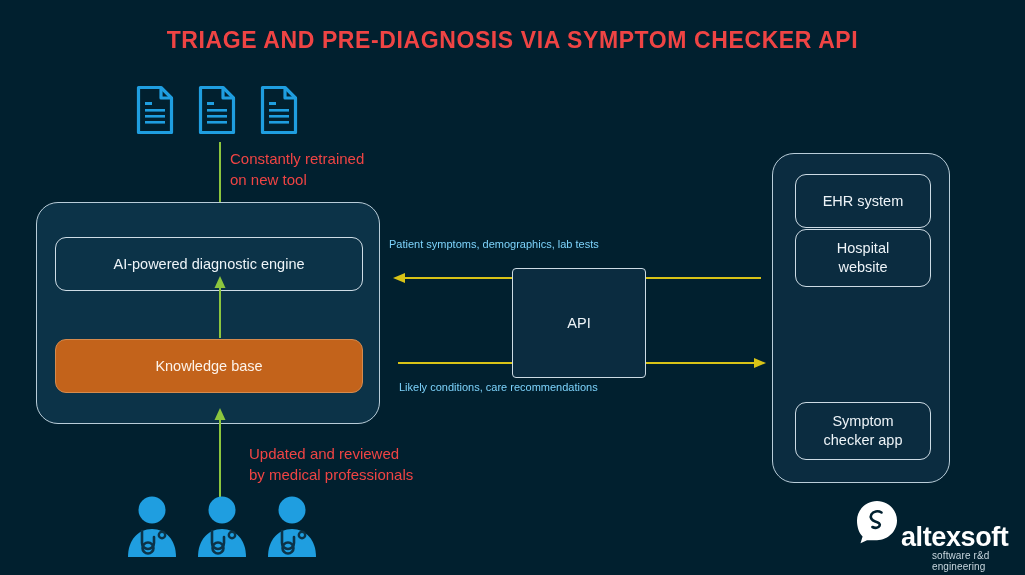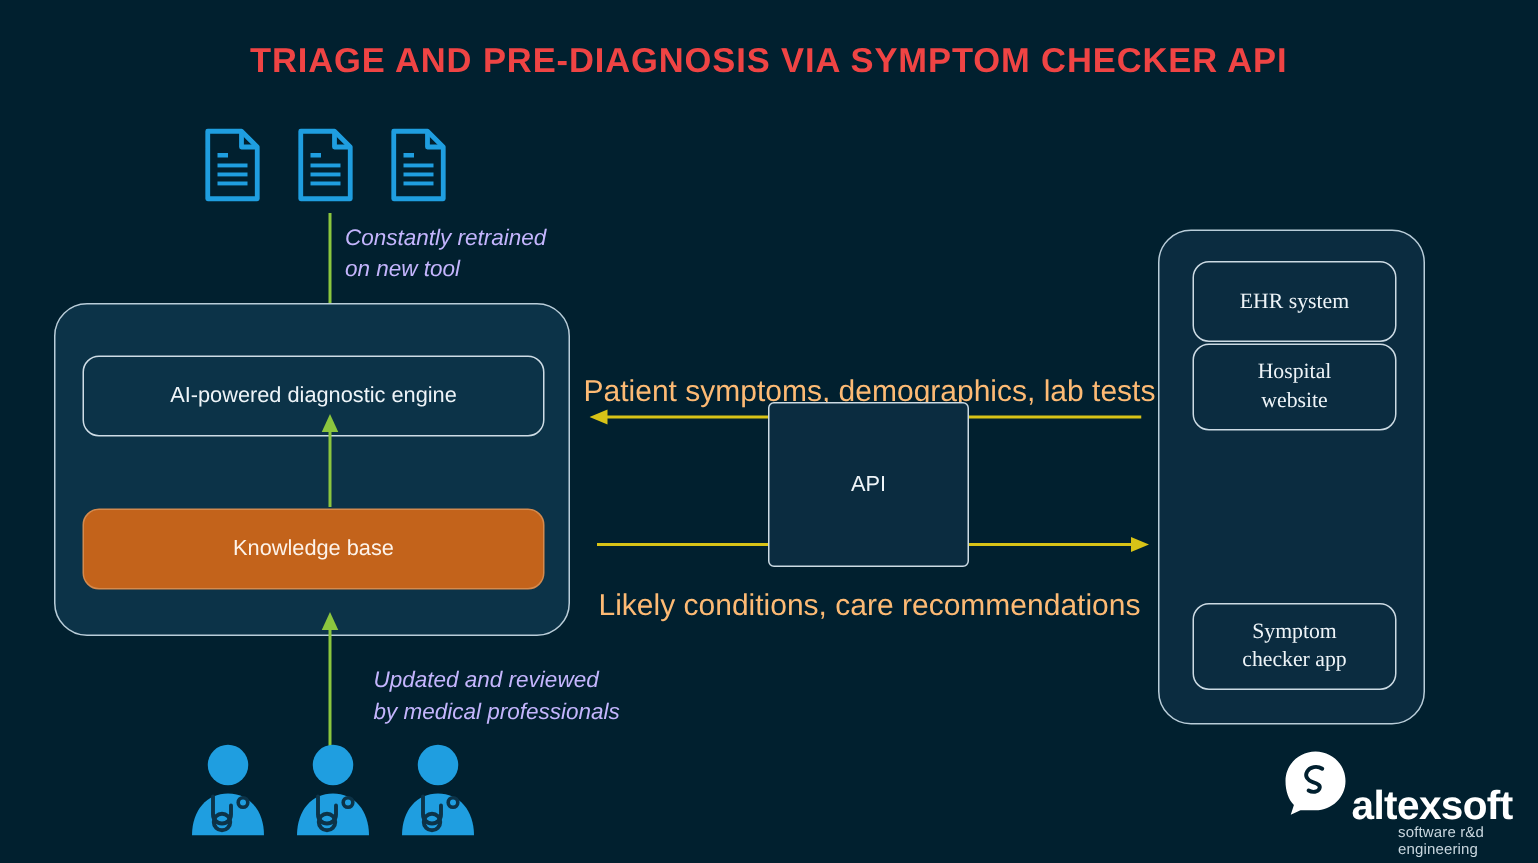"Constantly retrained" .cap { color: #c4b5fd -> #ef4444; font-style: italic -> none }
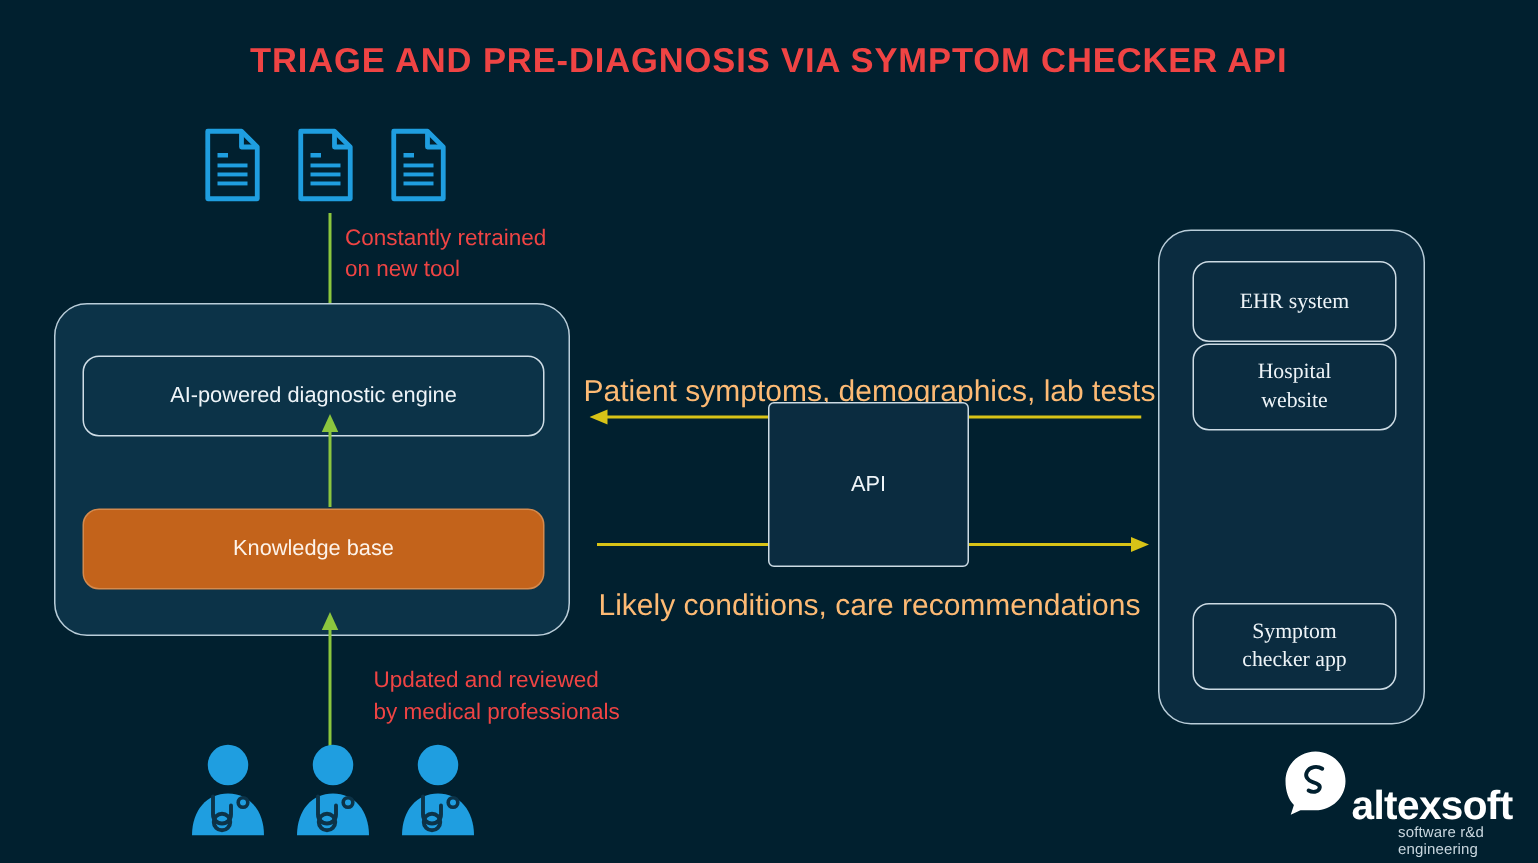"EHR system" .sys-item { font-family: Liberation Serif, serif -> none }
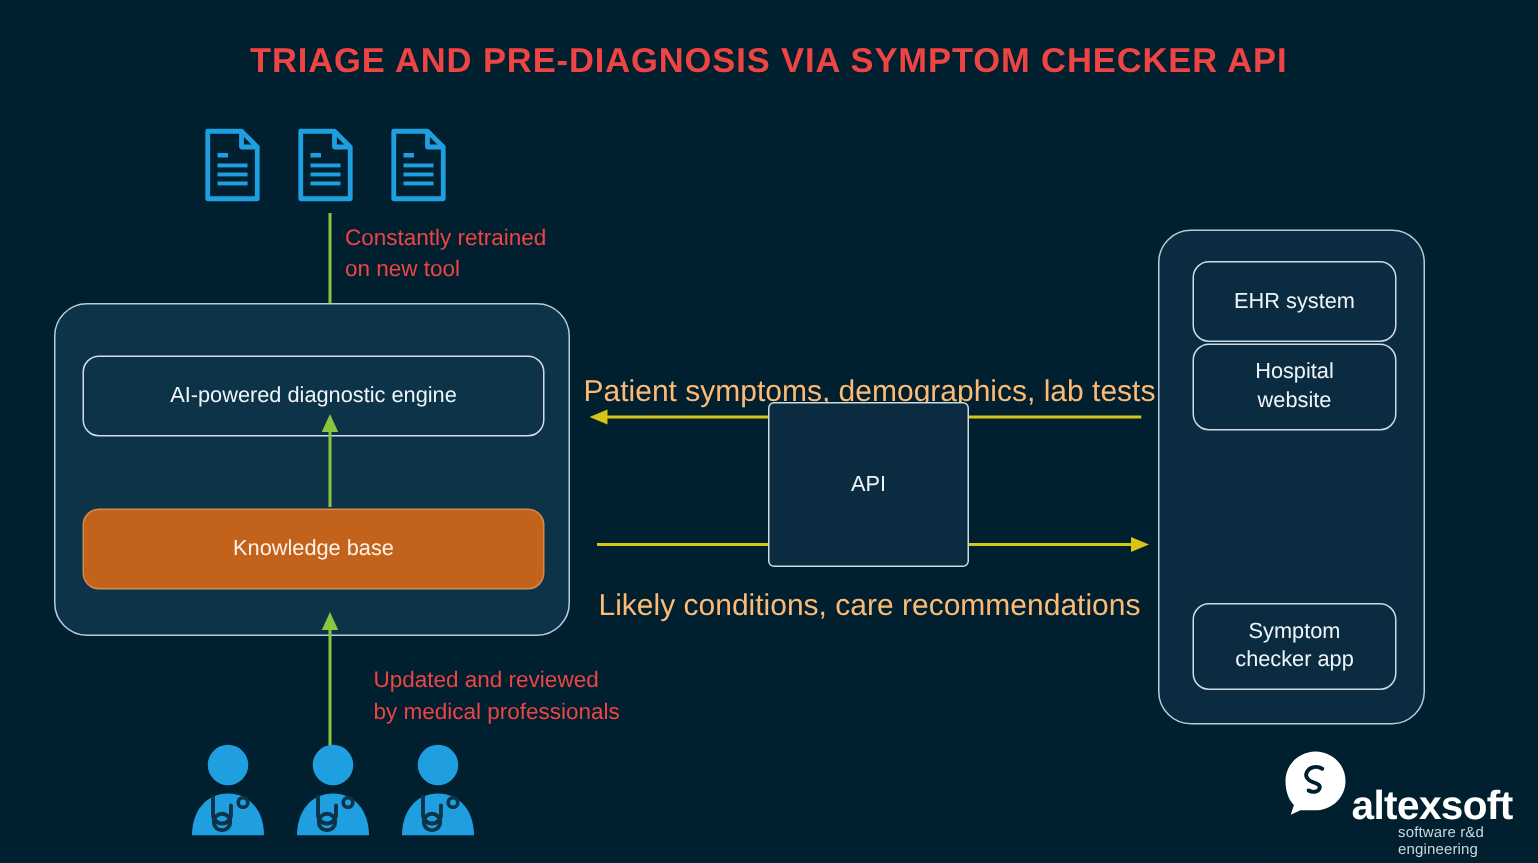"Patient symptoms, demographics, lab" .flow-label { color: #fdba74 -> #7dd3fc; font-size: 20px -> 11px; margin-top: 12px -> none }
